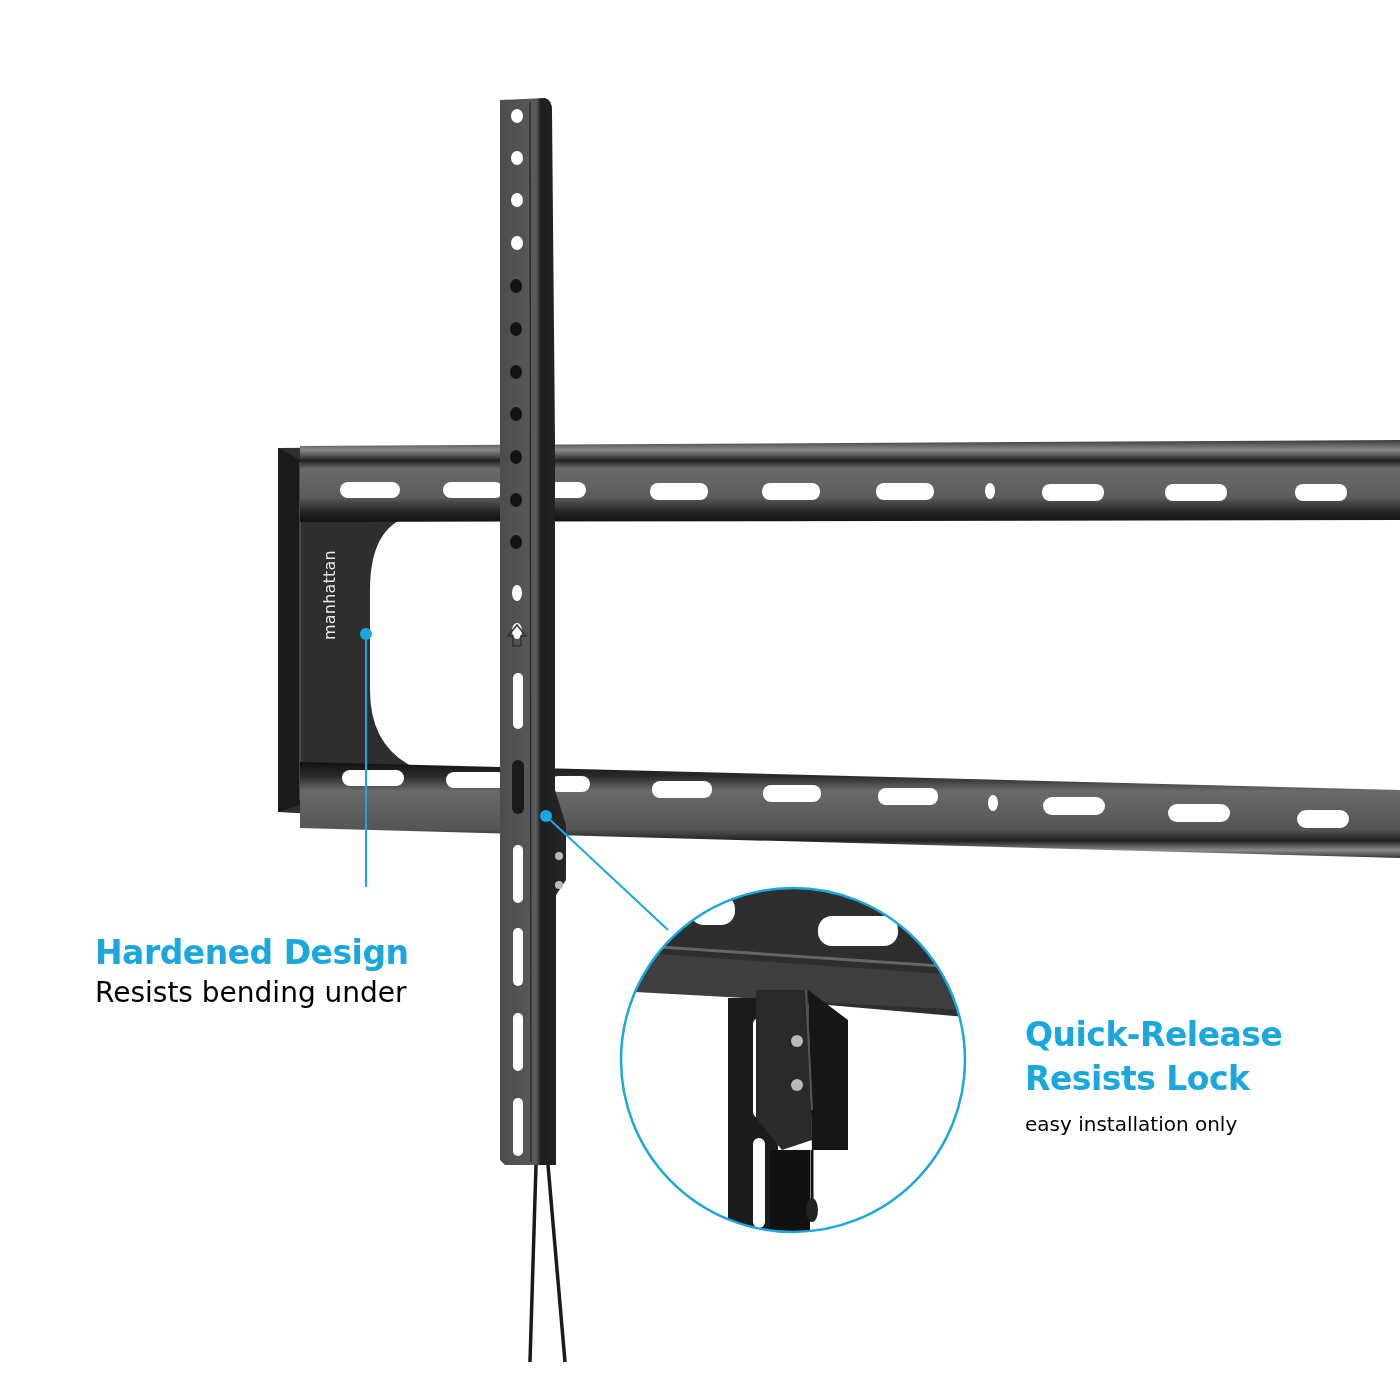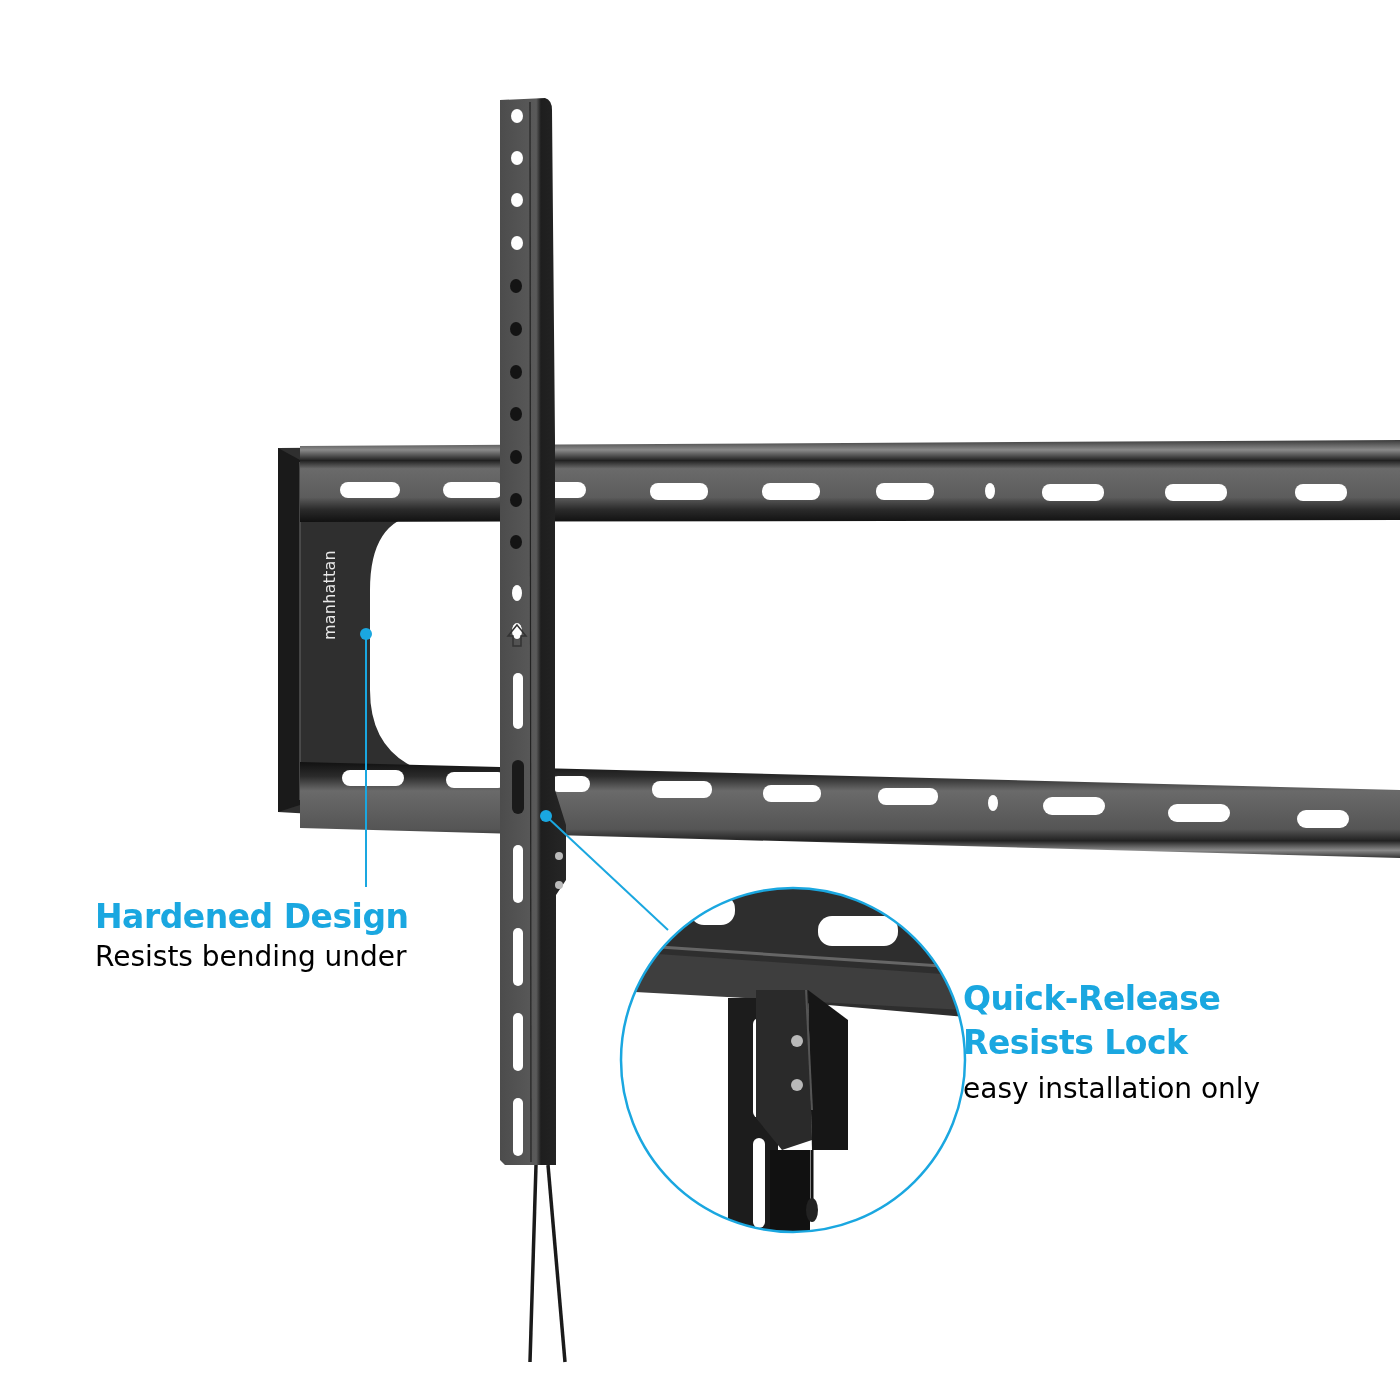"Hardened Design" .callout { margin-top: none -> 36px }
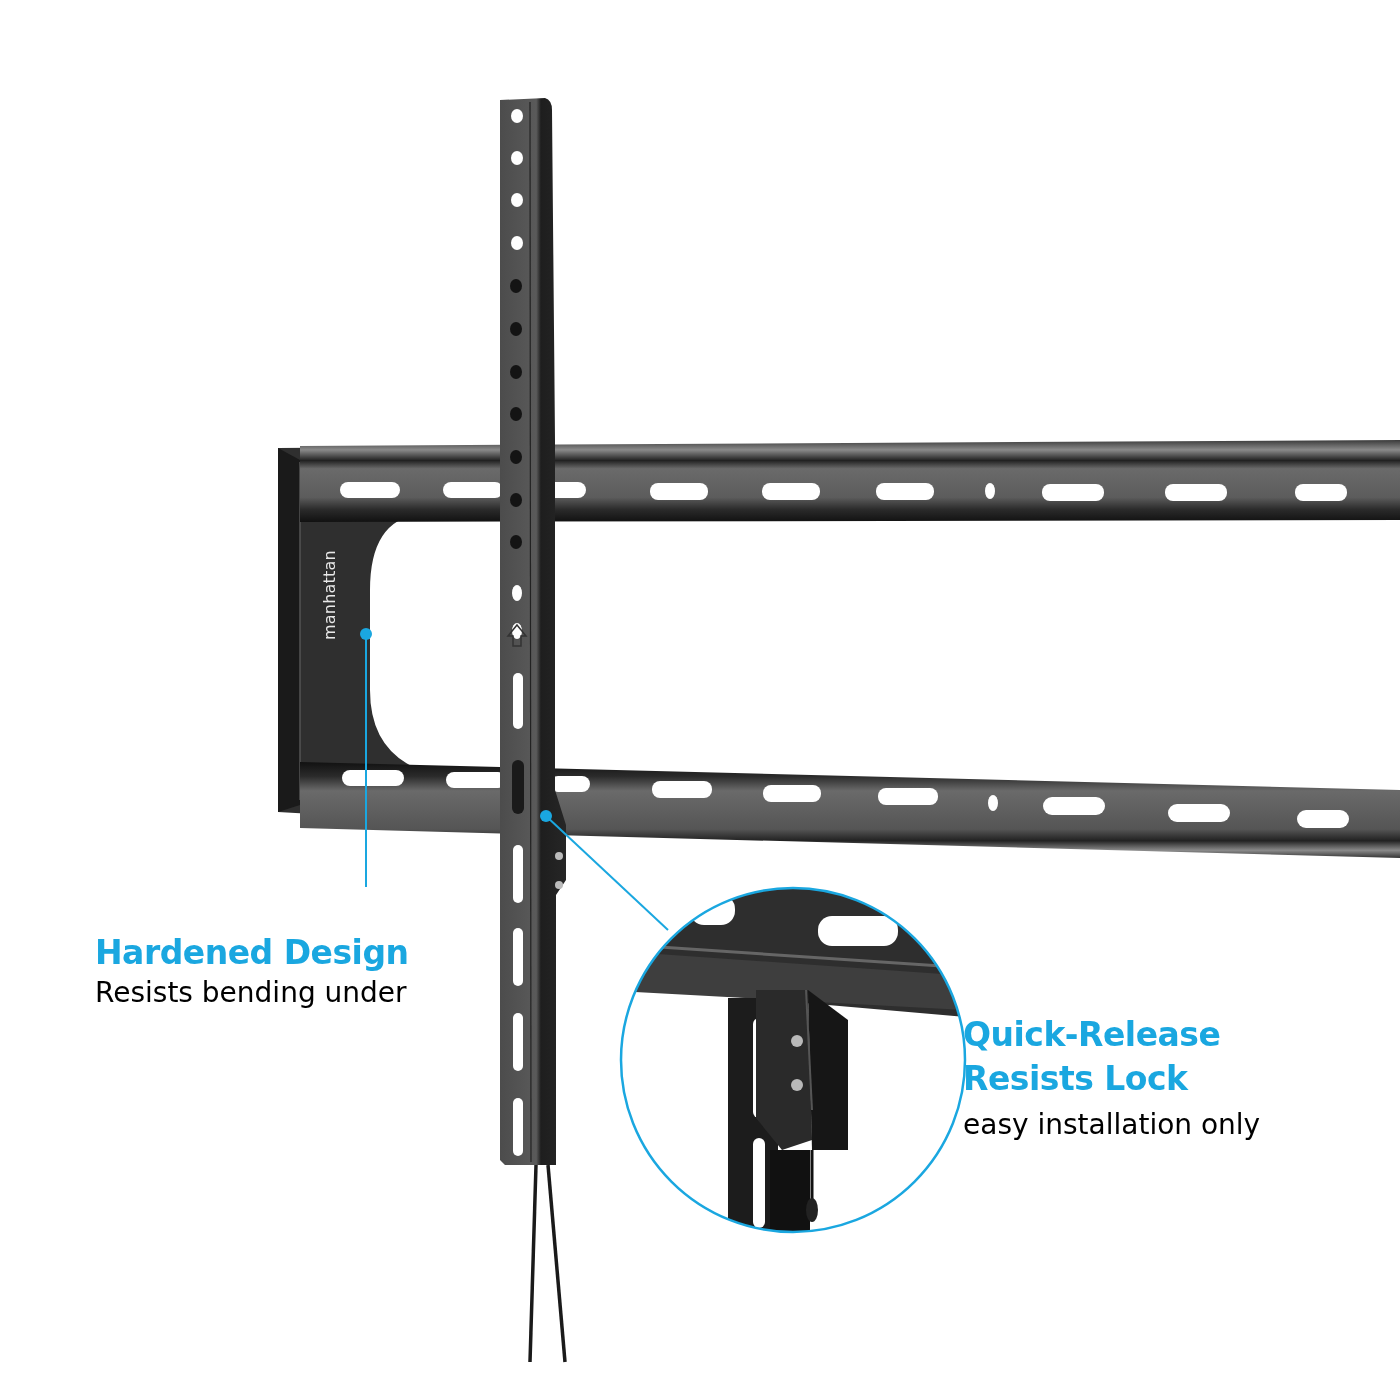"Quick-Release" #quick { left: 963px -> 1025px }
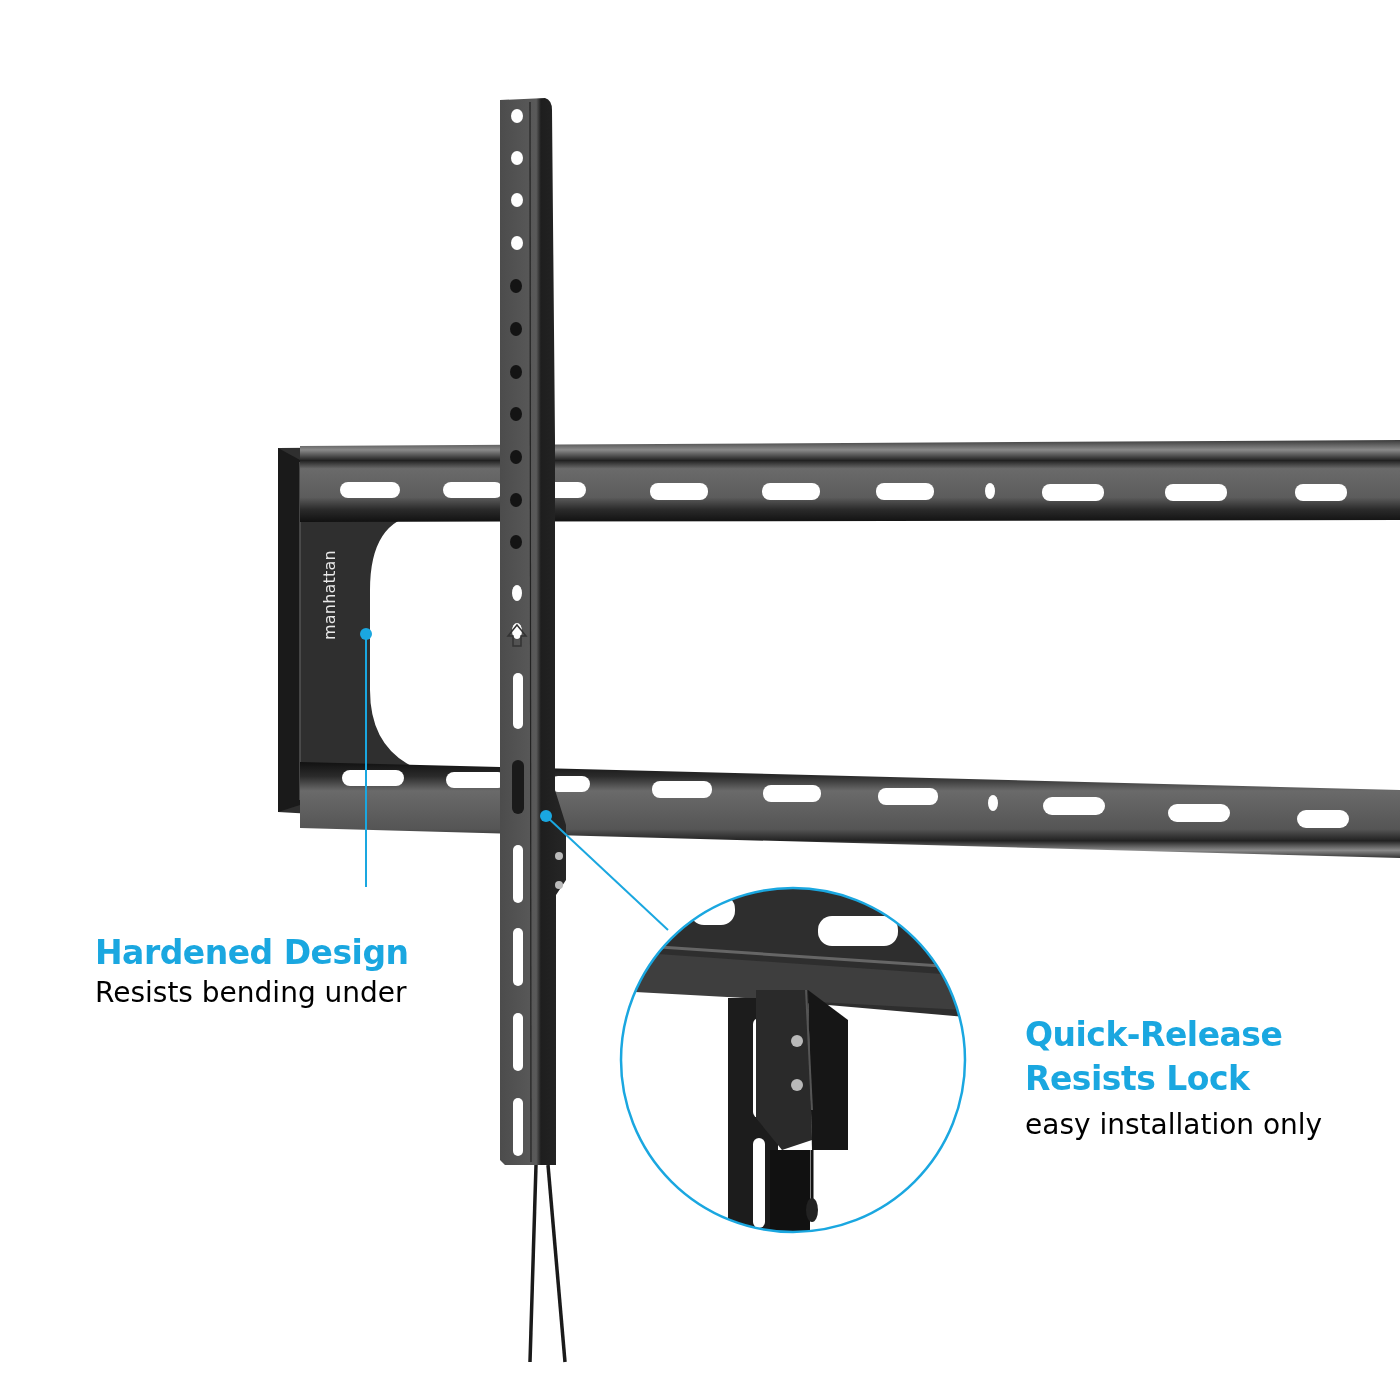"easy installation only" #quick .callout-desc { font-size: 28px -> 20px }
